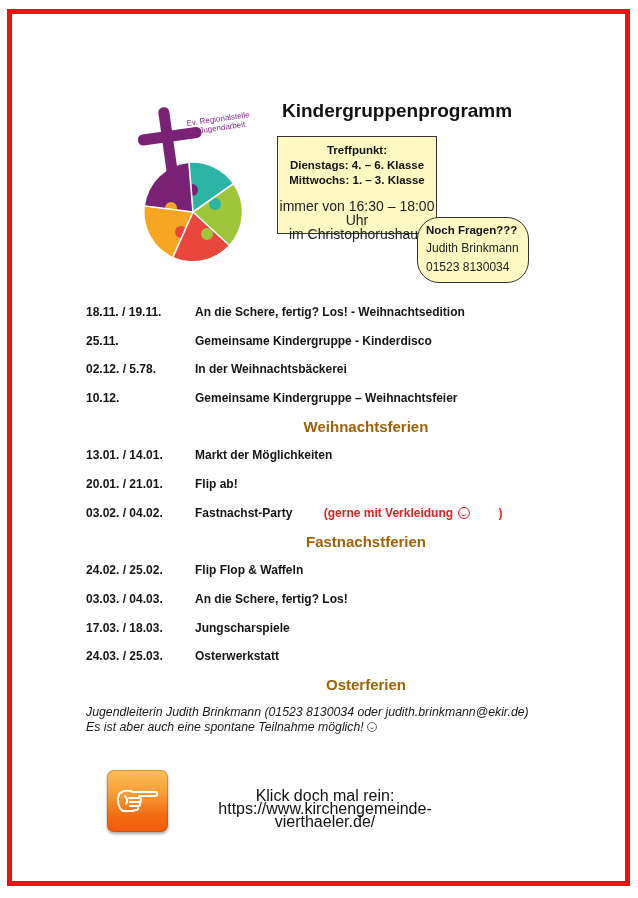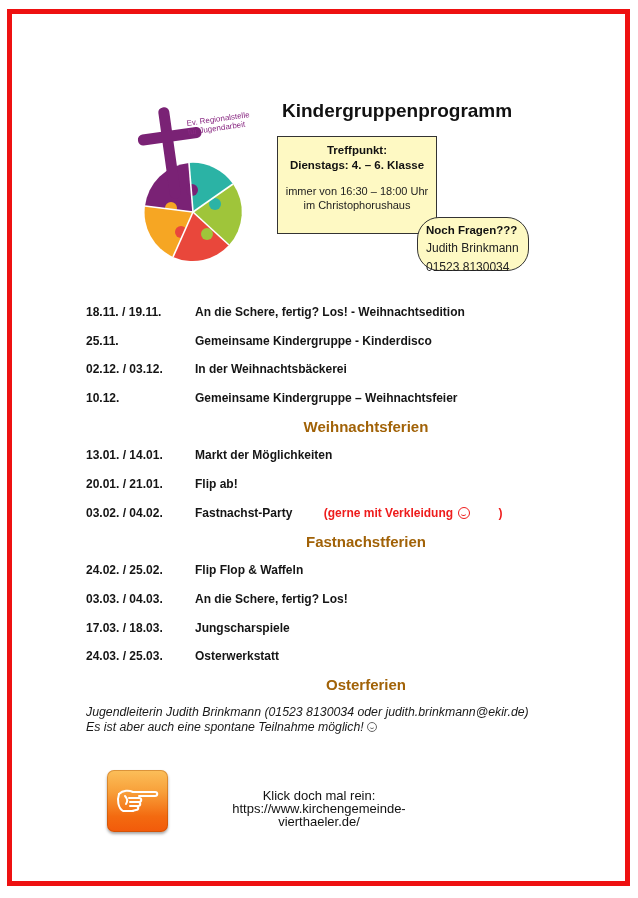"Mittwochs: 1. – 3. Klasse" div.b { html: none -> <div>Mittwochs: 1. – 3. Klasse</div> }
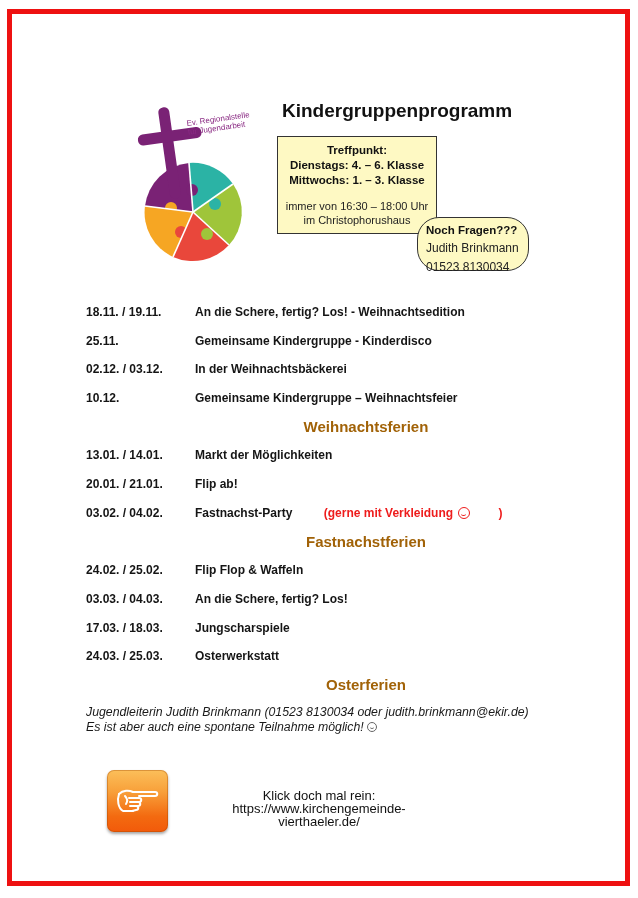"immer von 16:30 – 18:00" .treff .n { font-size: 11px -> 14px }
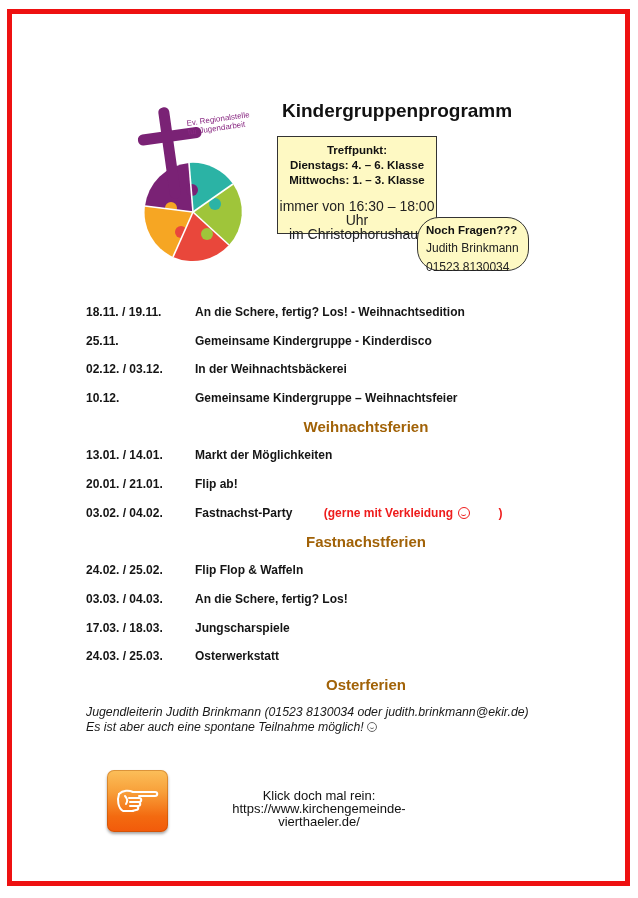"Noch Fragen???" .fragen { height: 54px -> 66px }
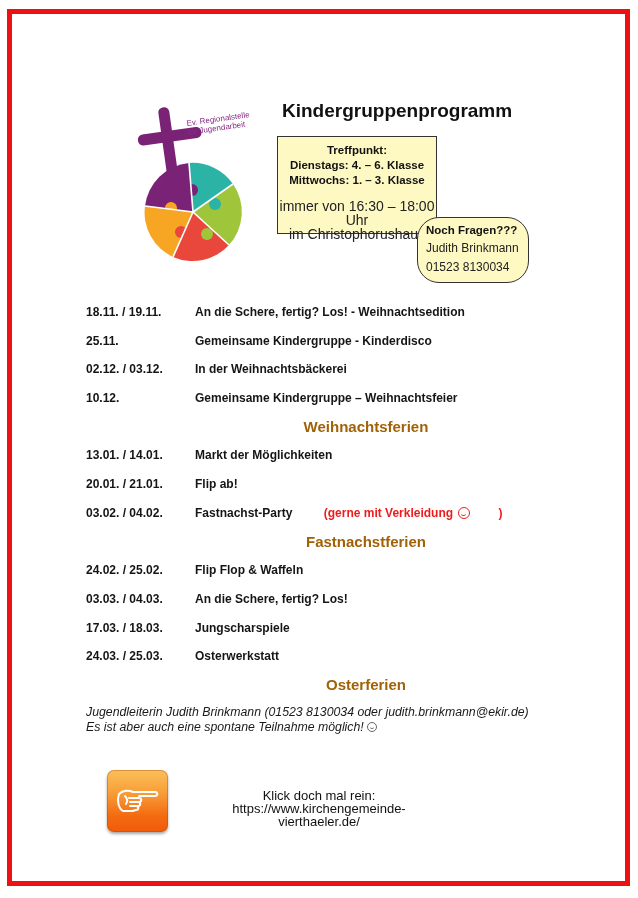"02.12. / 03.12." span.date { text: 03.12 -> 5.78 }
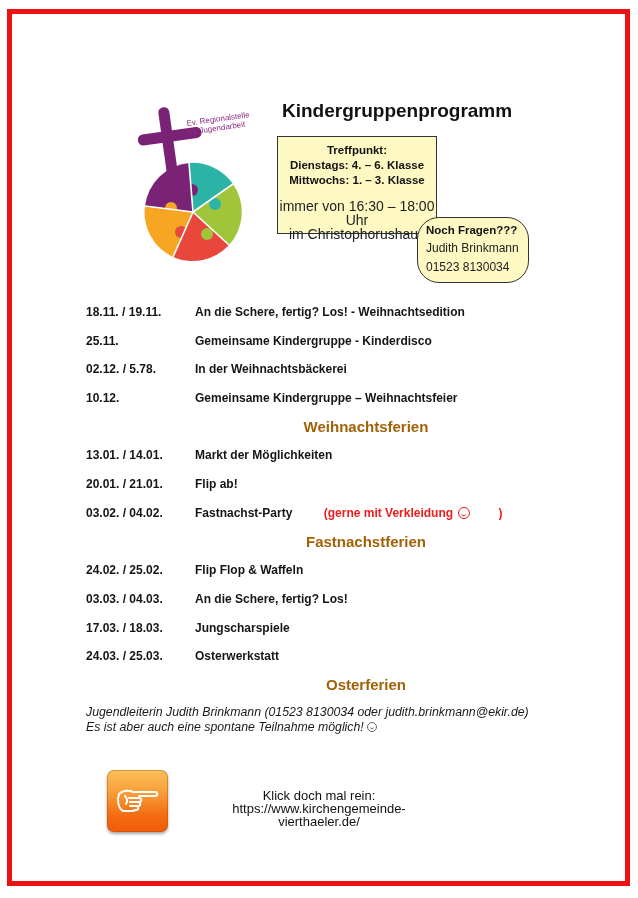"Klick doch mal rein:" .link { font-size: 13px -> 16px; left: 194px -> 200px }
